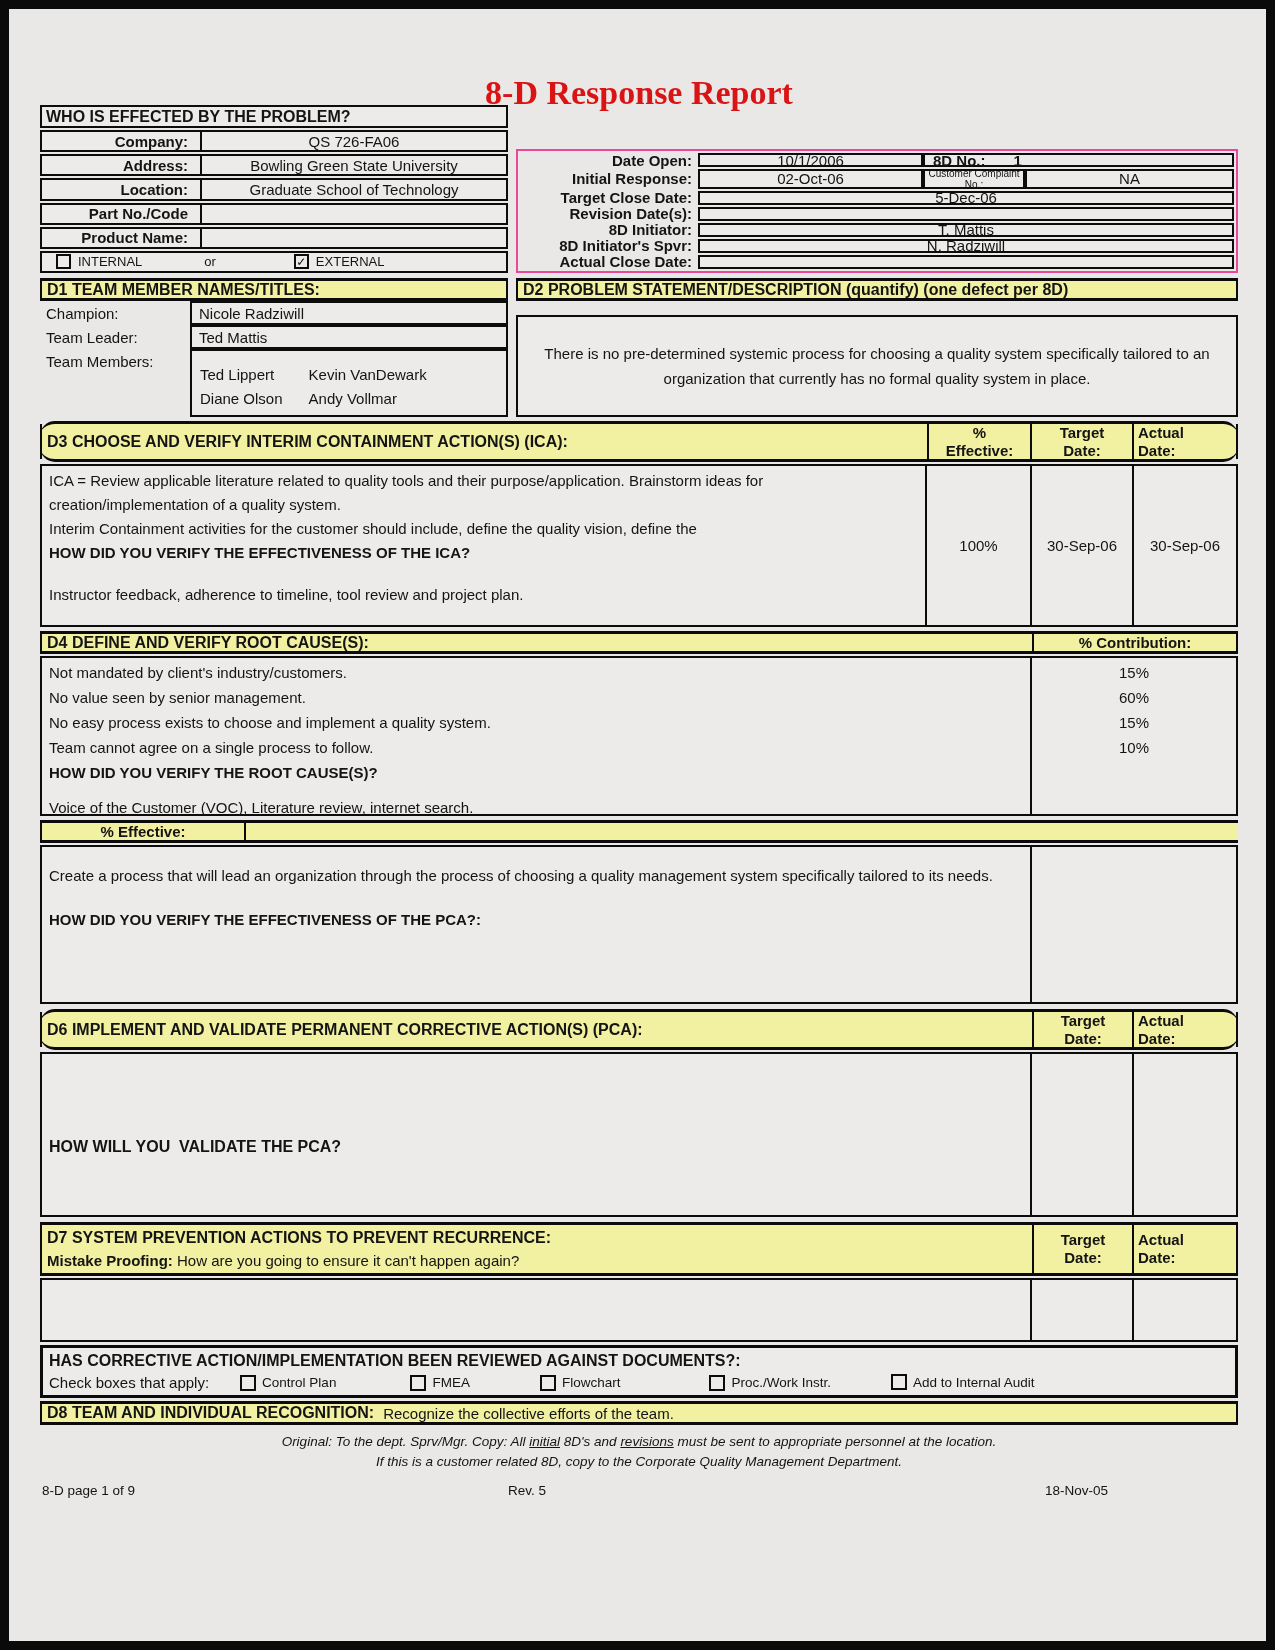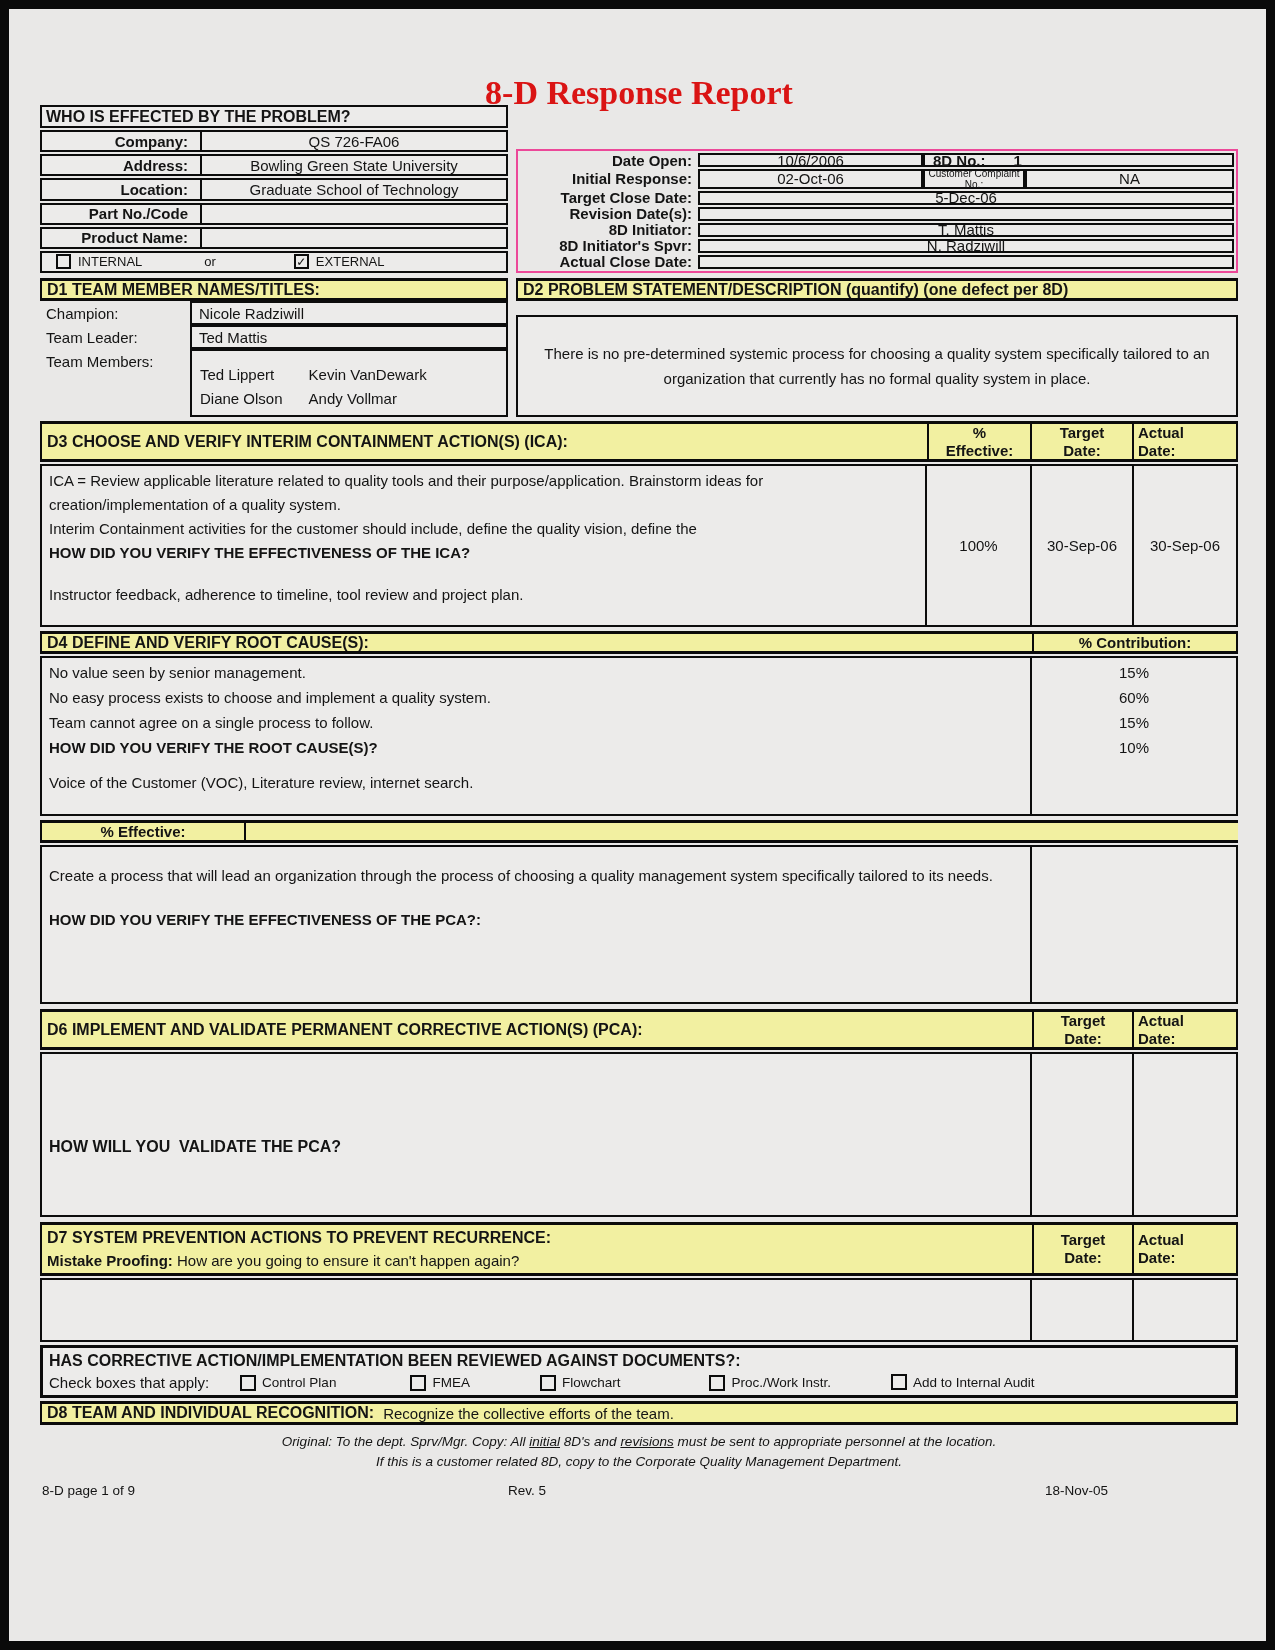"10/6/2006" div.meta-val { text: 10/6/2006 -> 10/1/2006 }
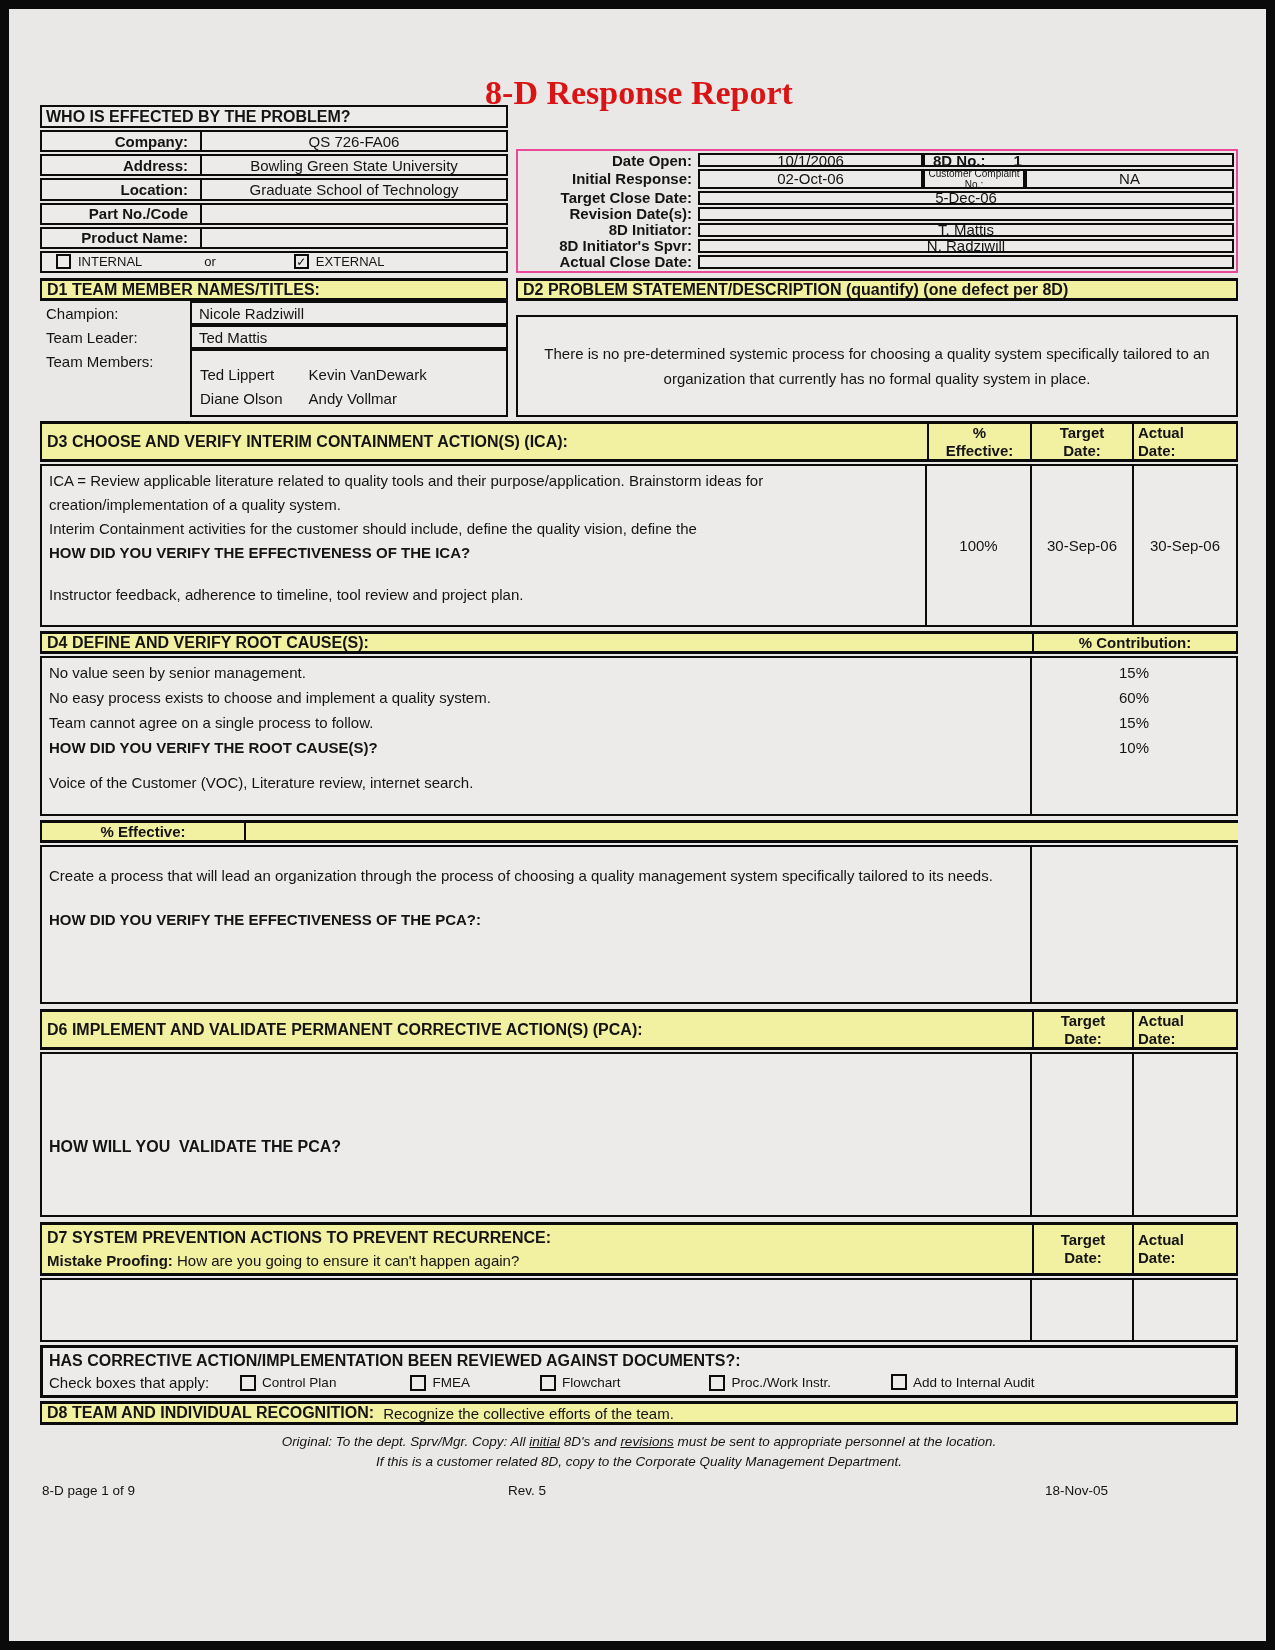"D3 CHOOSE AND VERIFY INTERIM" .h2line { border-radius: none -> 15px }
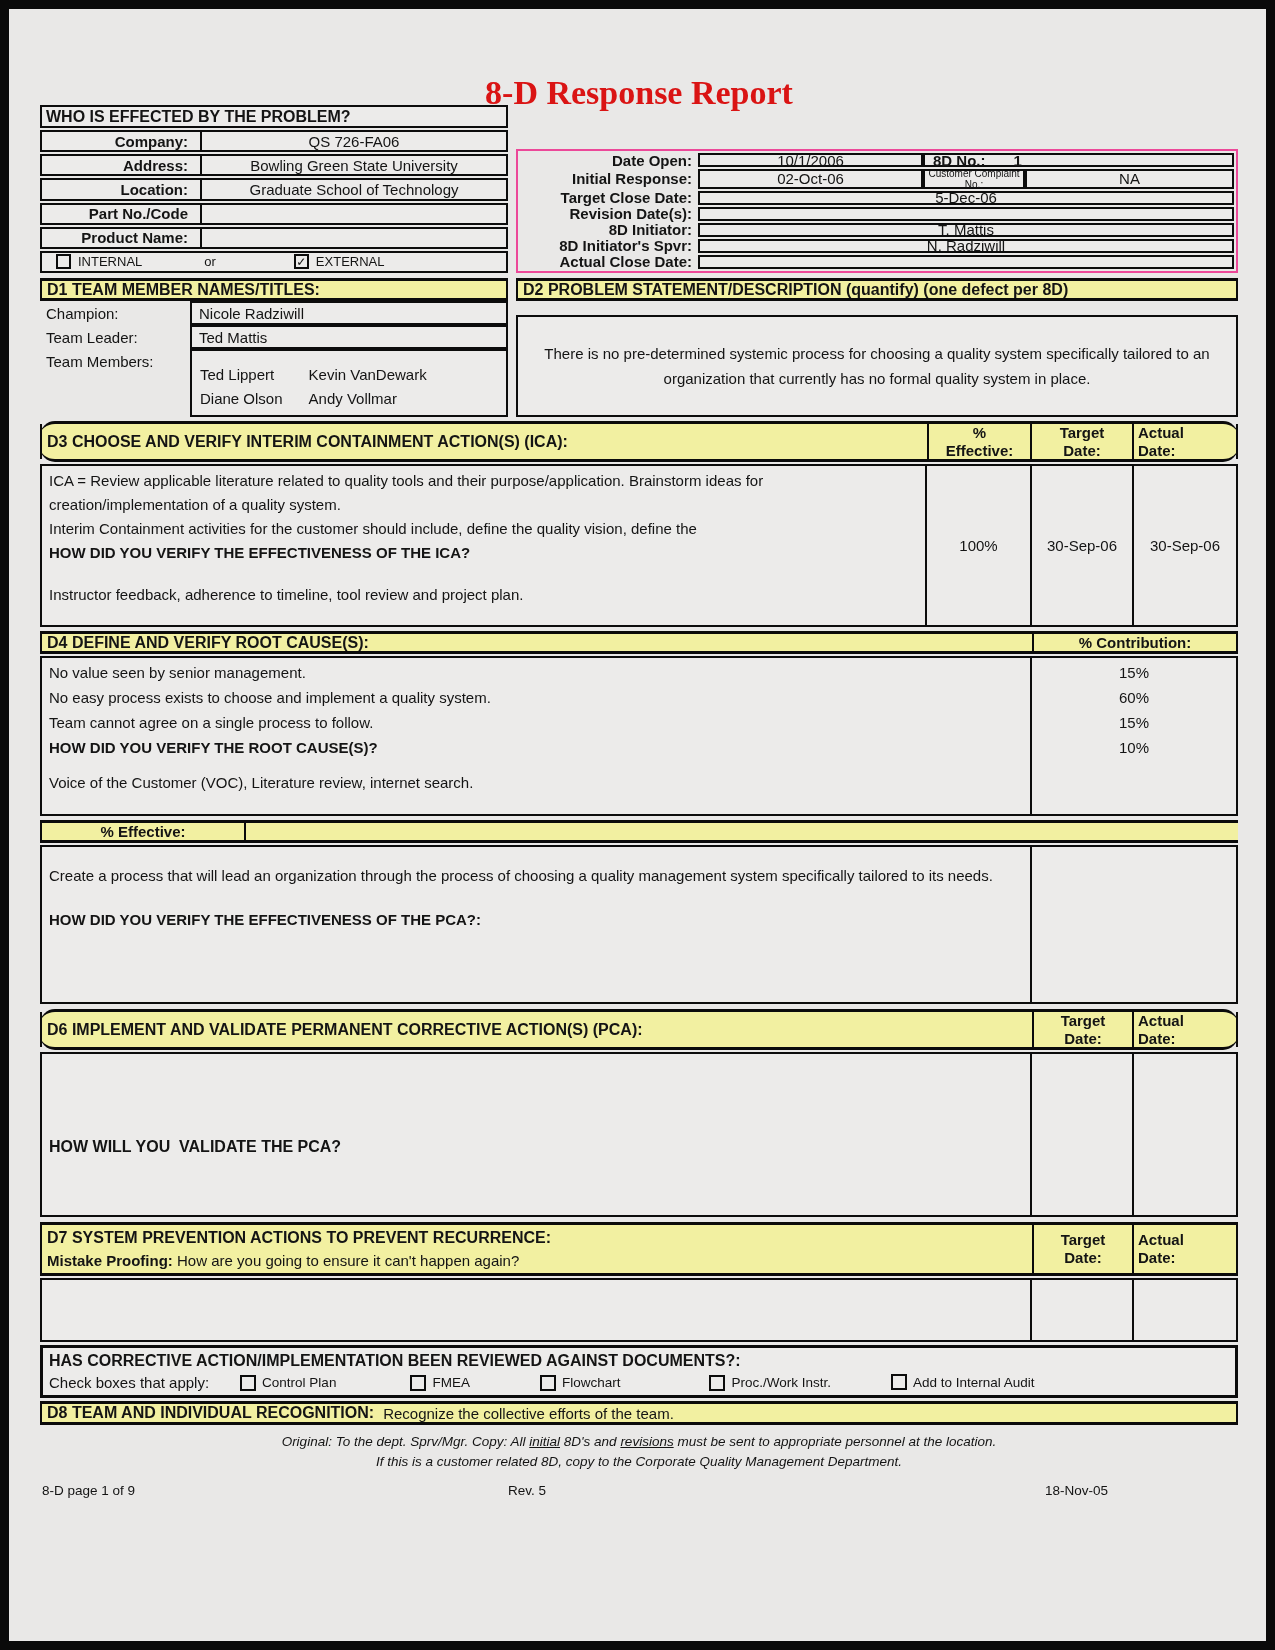"Not mandated by client's" div { html: none -> <div>Not mandated by client's industry/customers.</div> }
